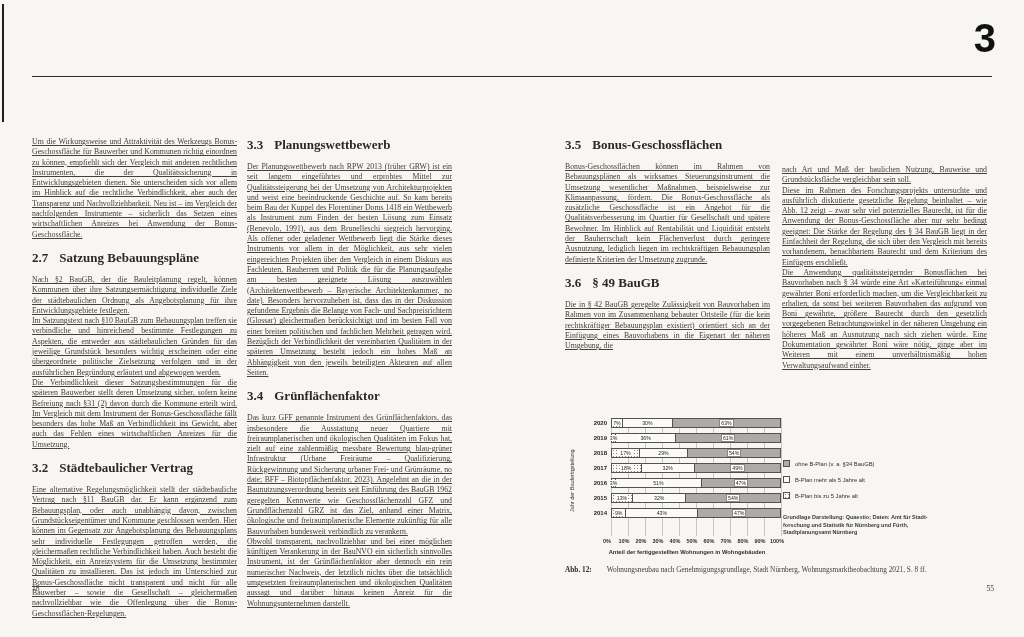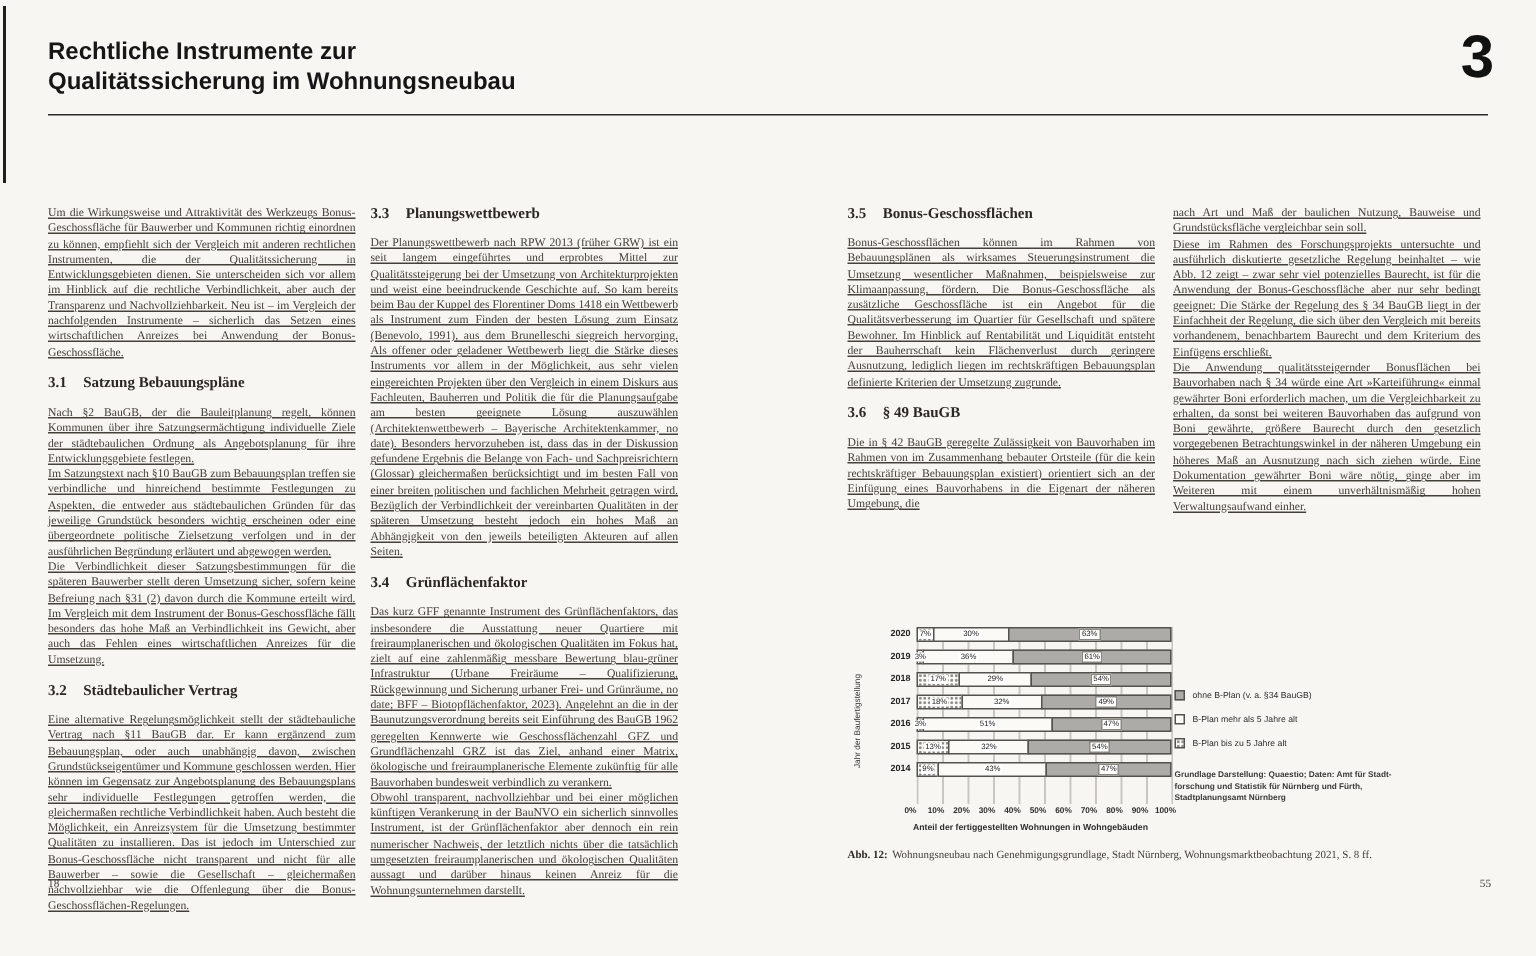"Rechtliche Instrumente zur" div.title { html: <div> <div>Rechtliche Instrumente zur</div> <div>Qualitätssicherung im Wohnungsneubau</div> </div> -> none }
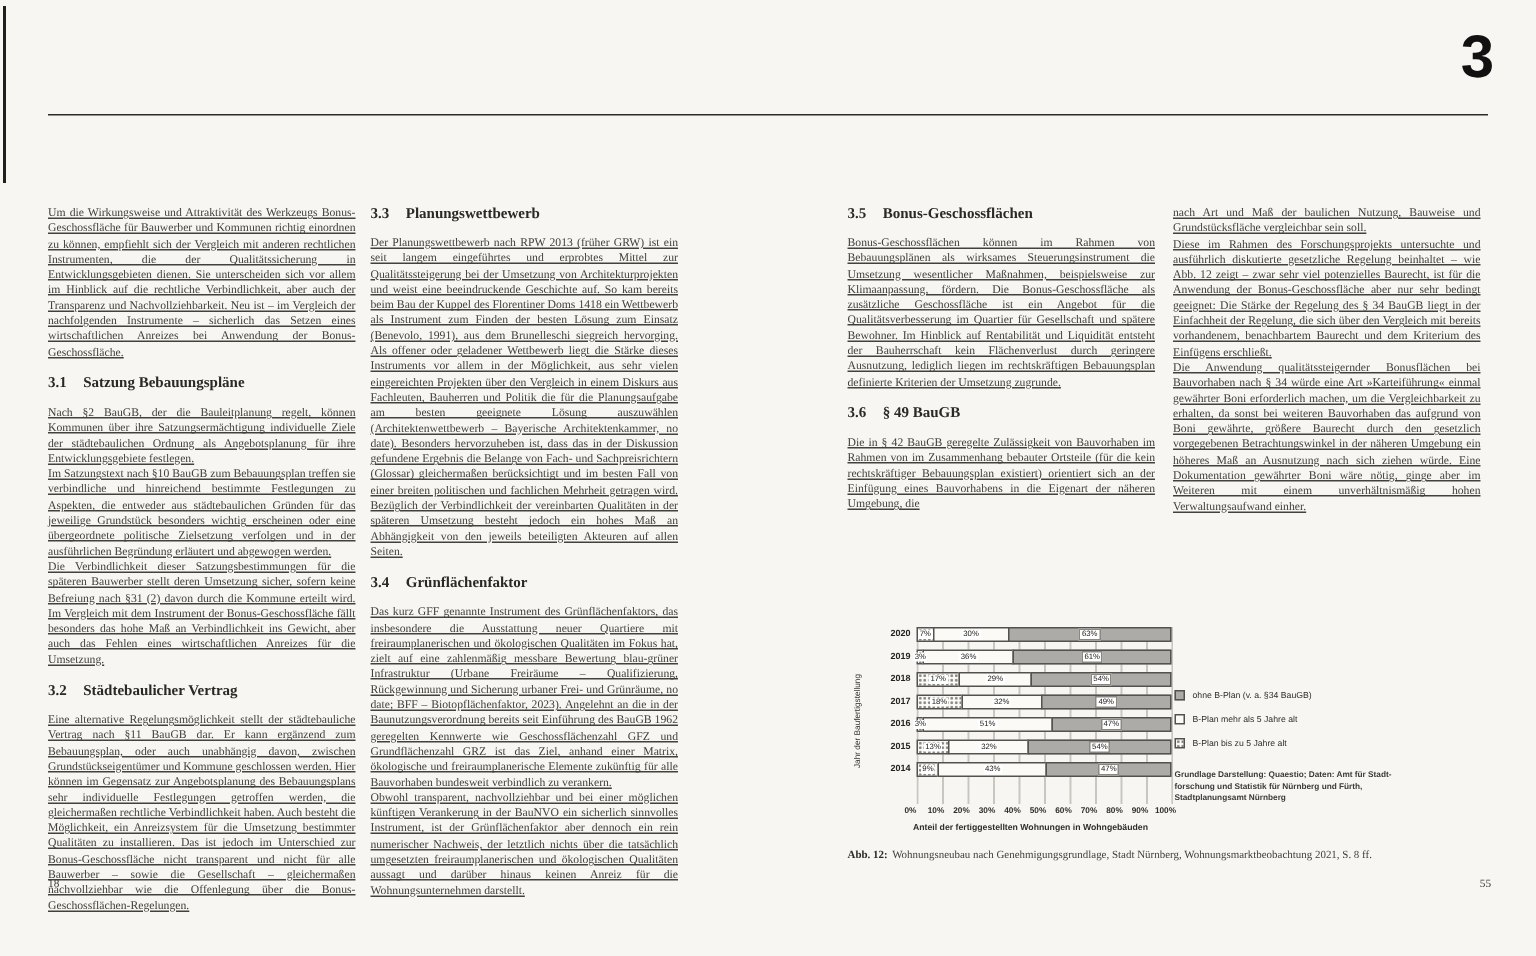"3.3 Planungswettbewerb" h3.sec { font-size: 10px -> 13px }
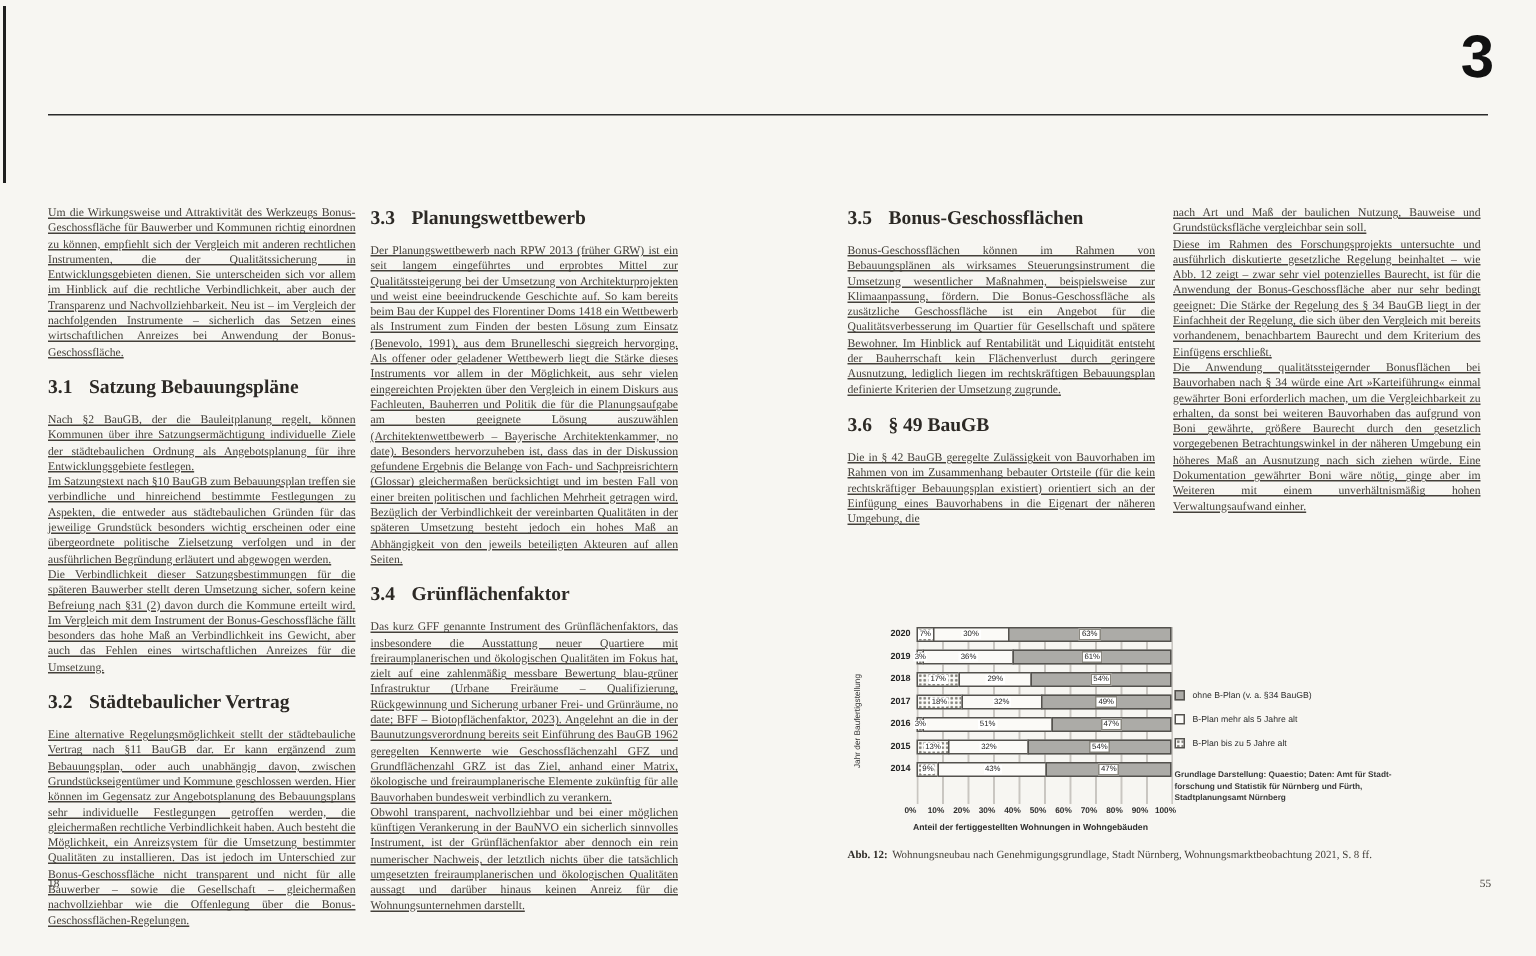"nach Art und Maß der" .col4 { margin-top: none -> 28px }
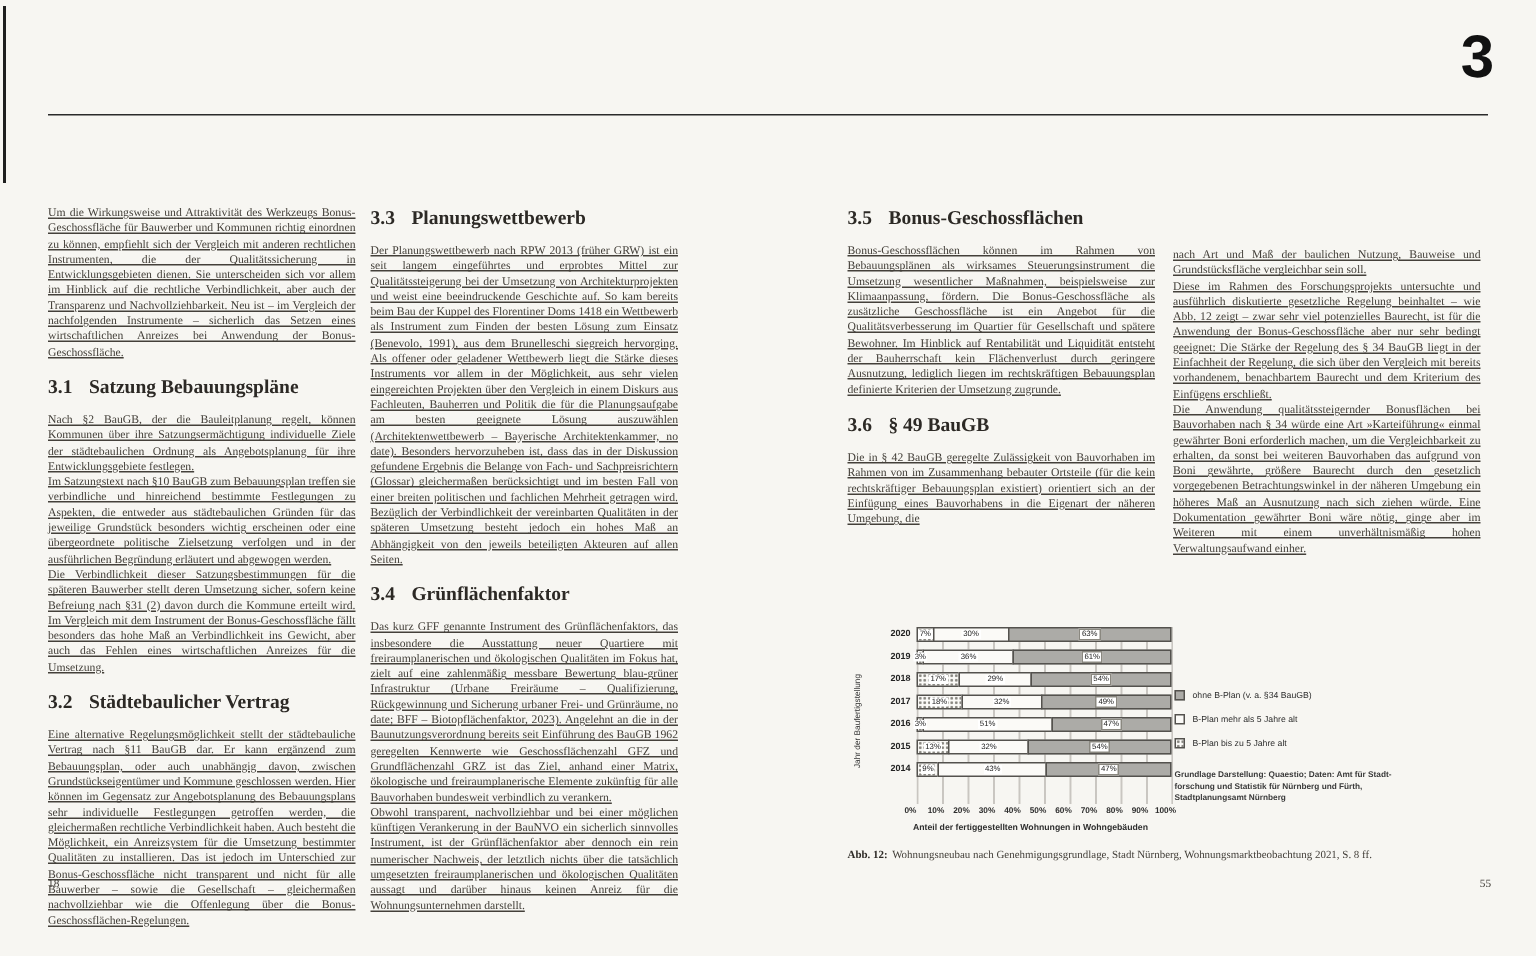"3.1" span.num { text: 3.1 -> 2.7 }
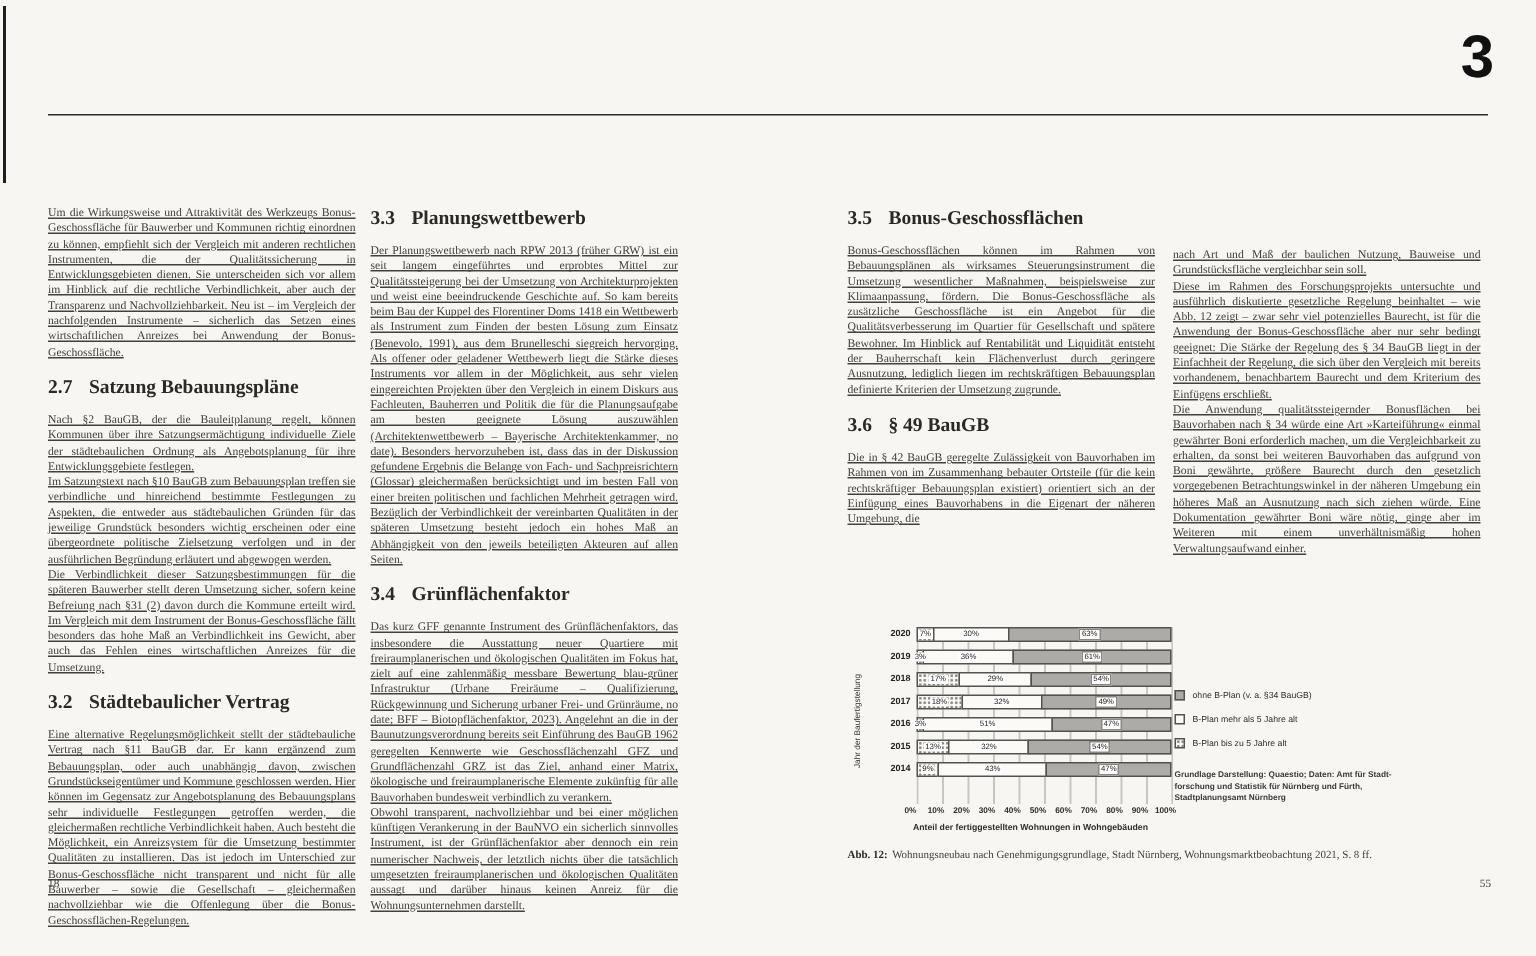"Abb. 12:" .caption b { margin-right: 3px -> 15px }
